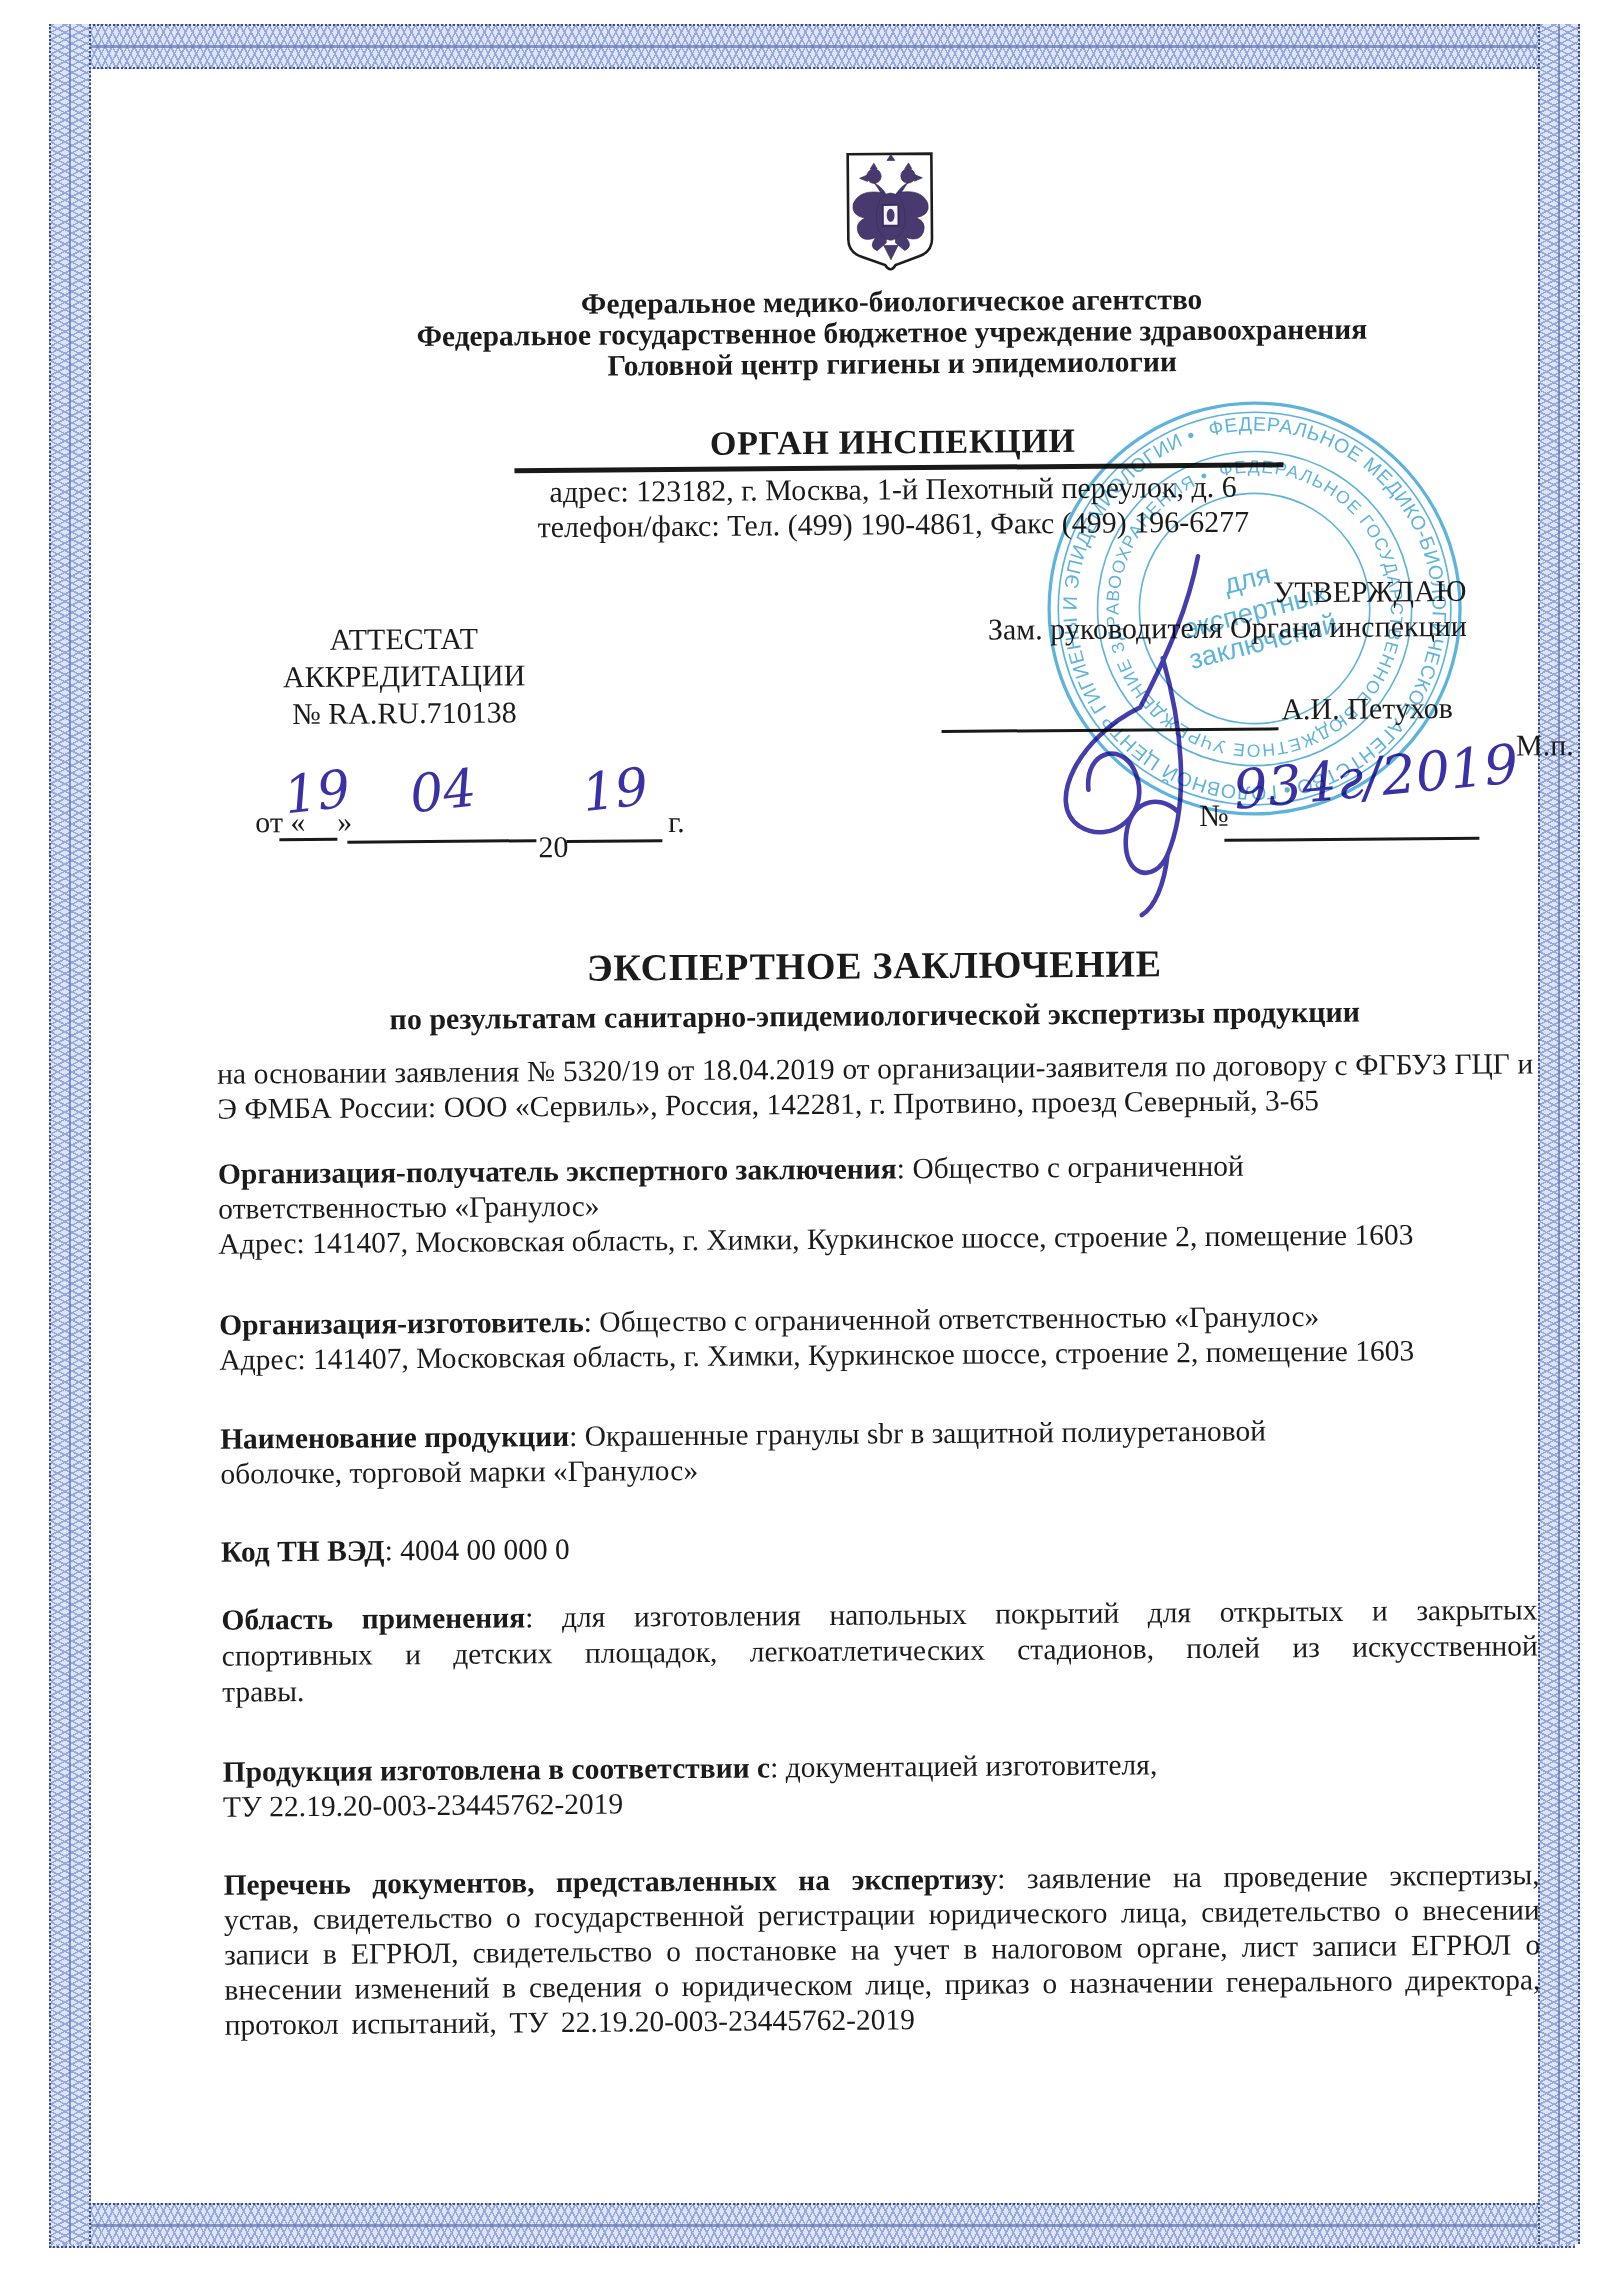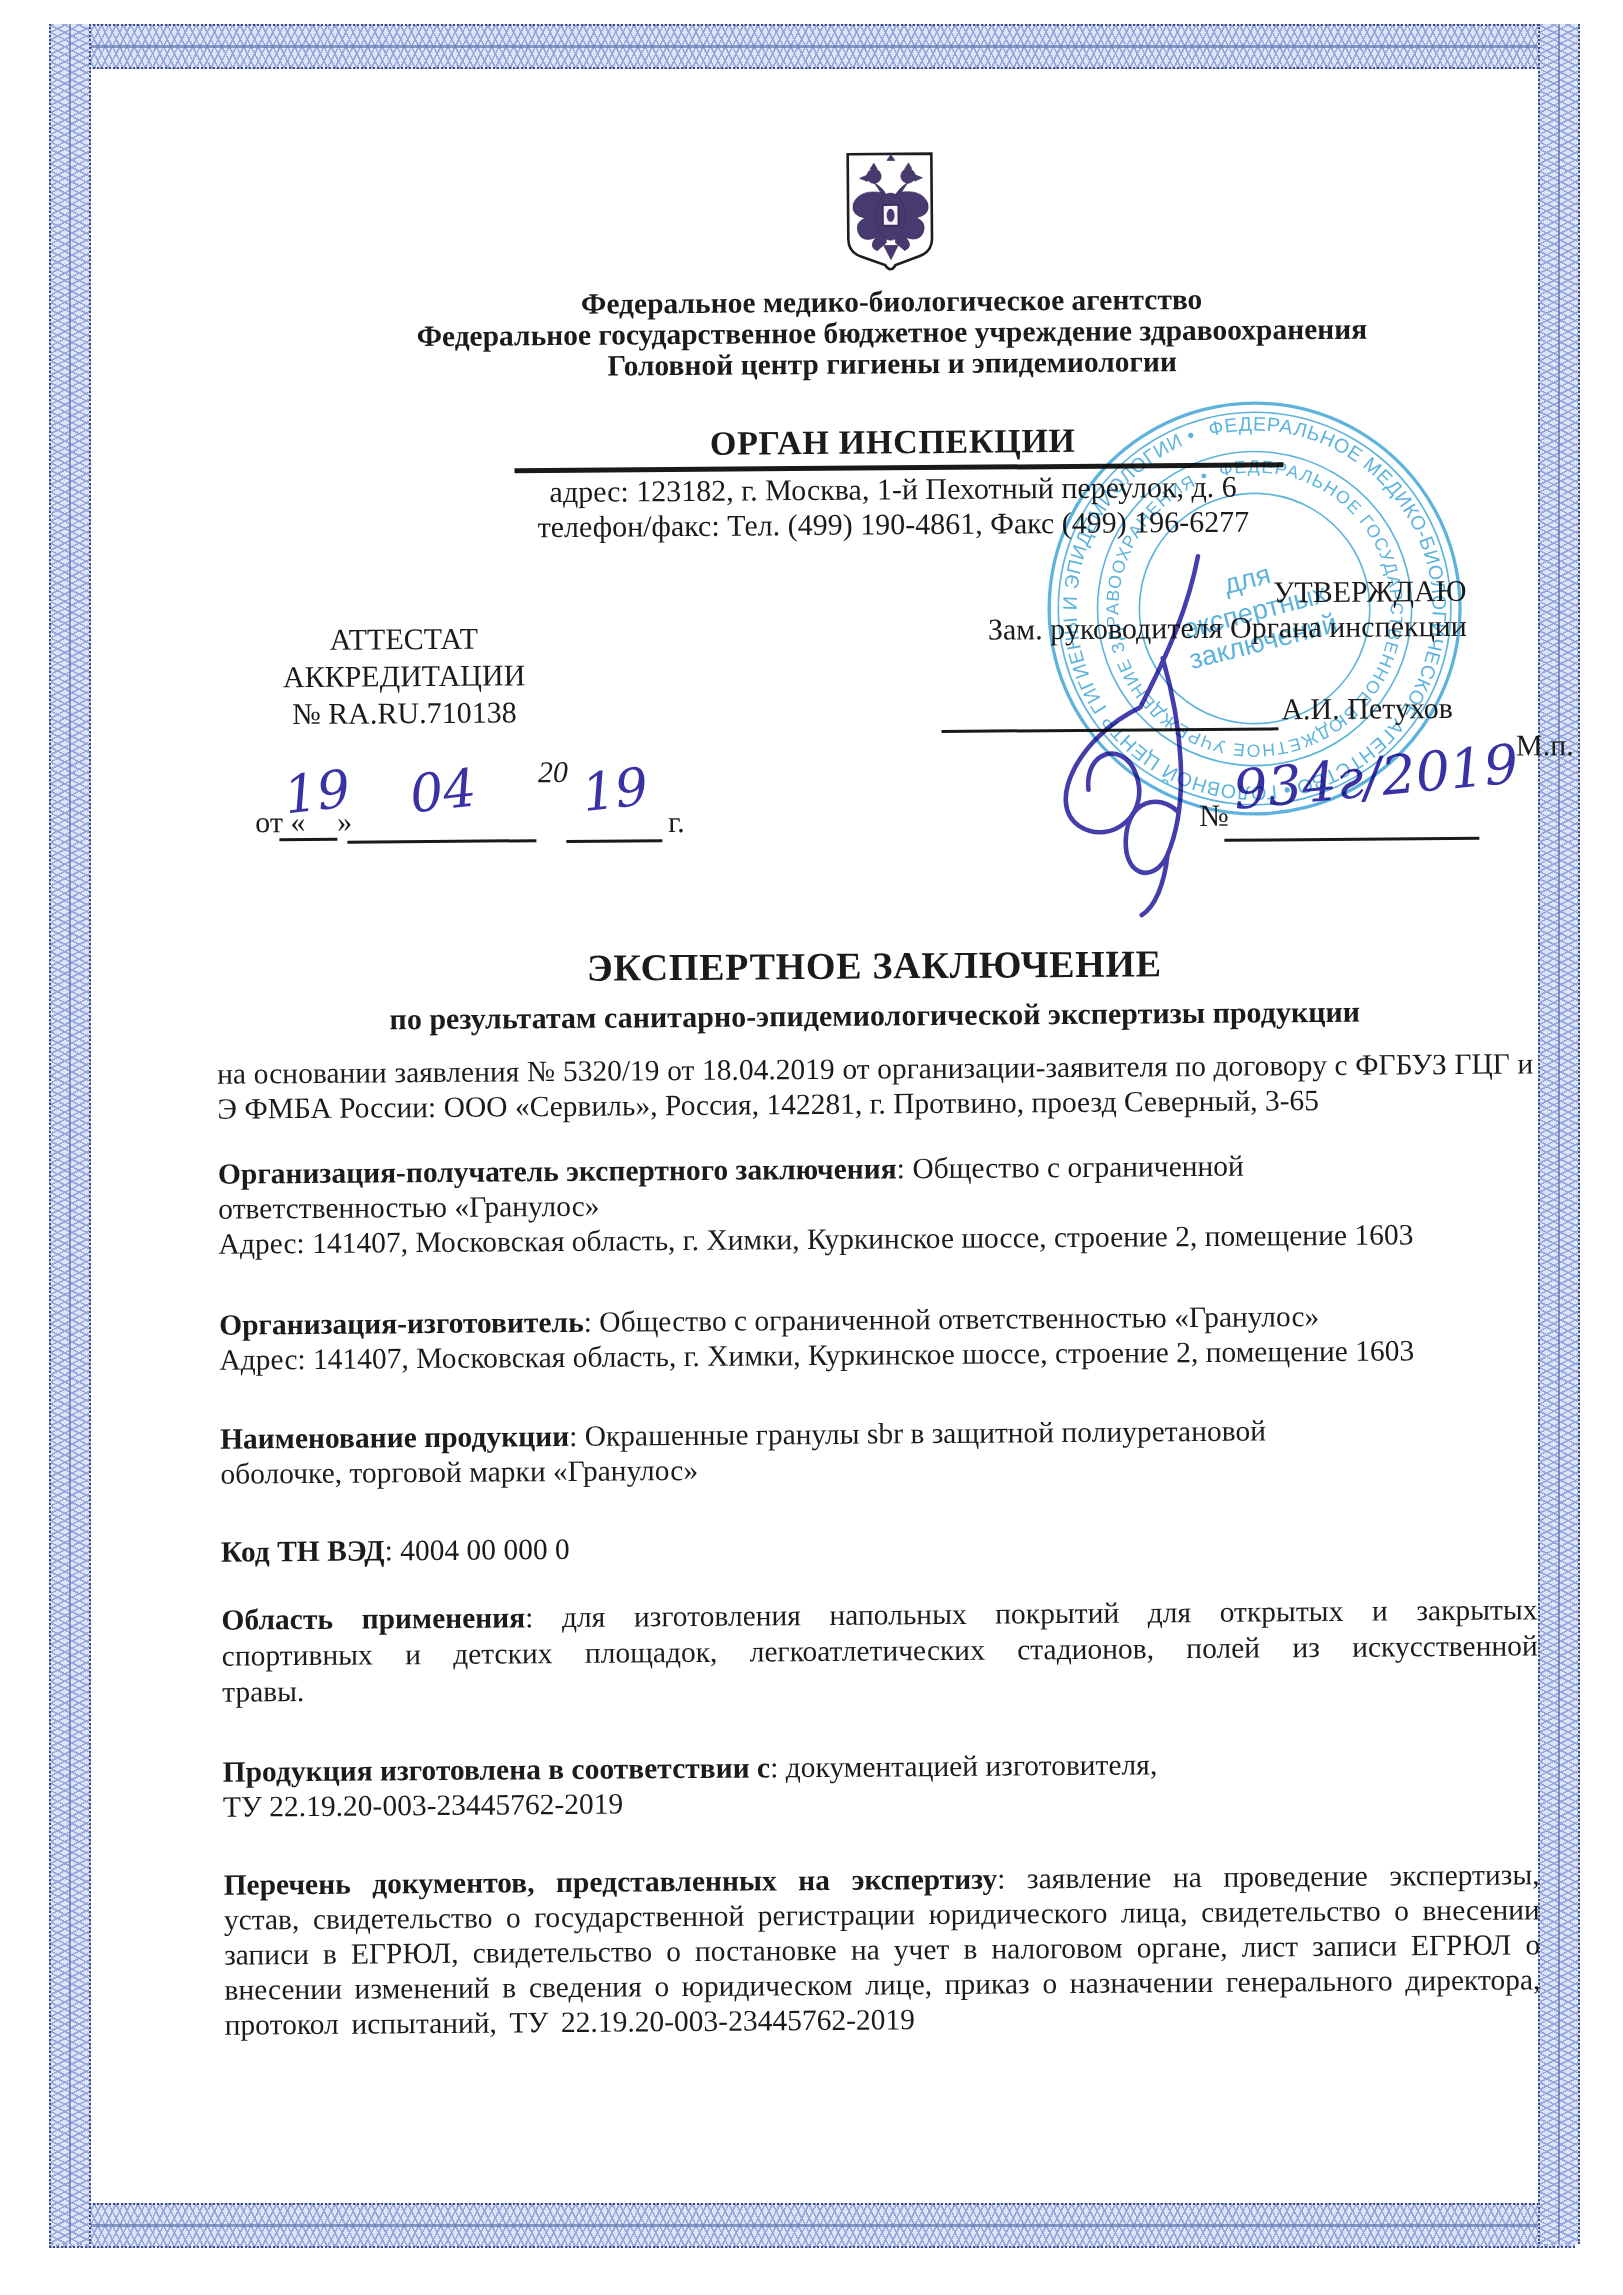"20" span.abs { font-style: italic -> none; top: 753px -> 828px }
